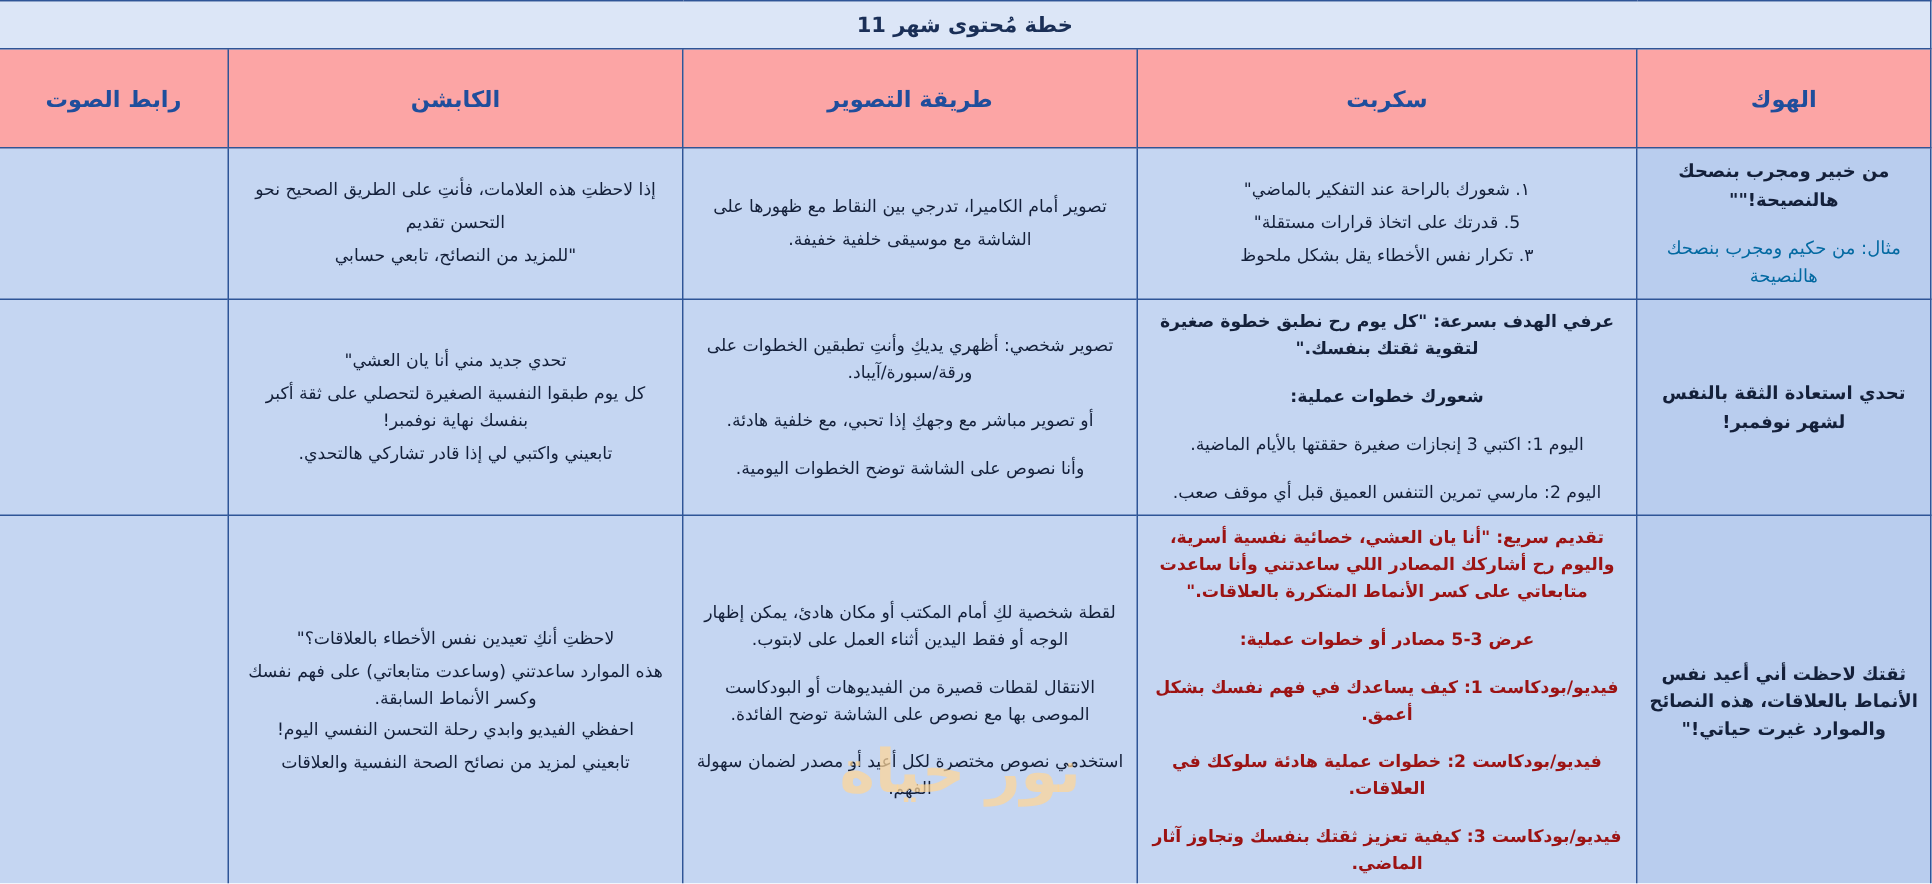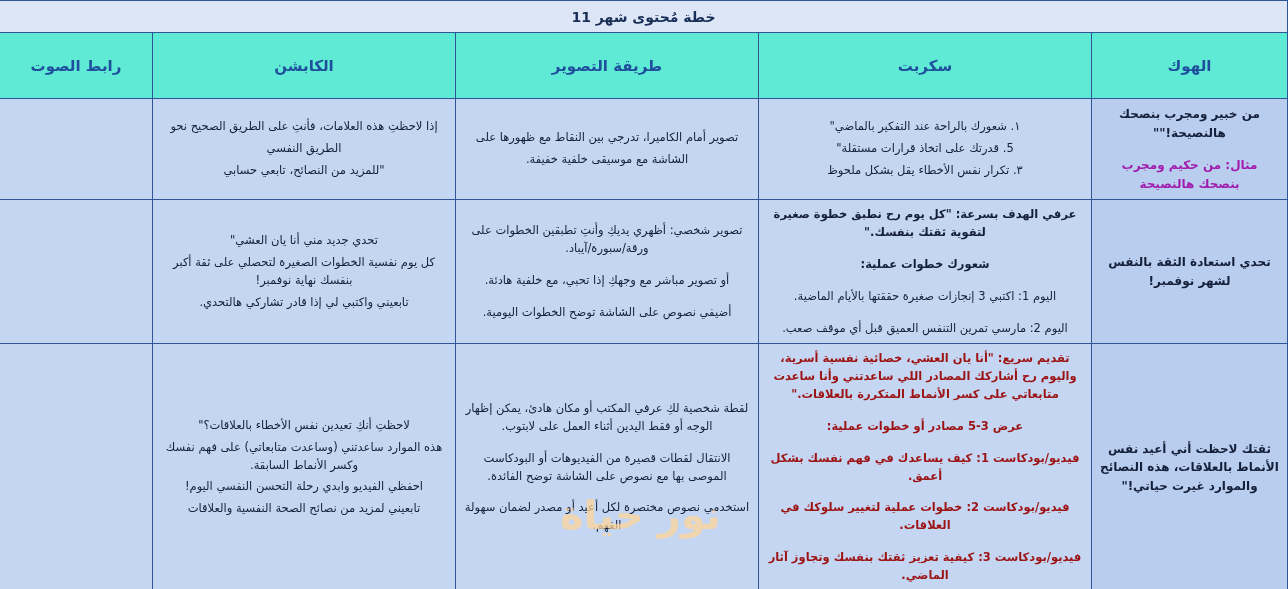"رابط الصوت" .head-row td { background: #5eead4 -> #fca5a5 }
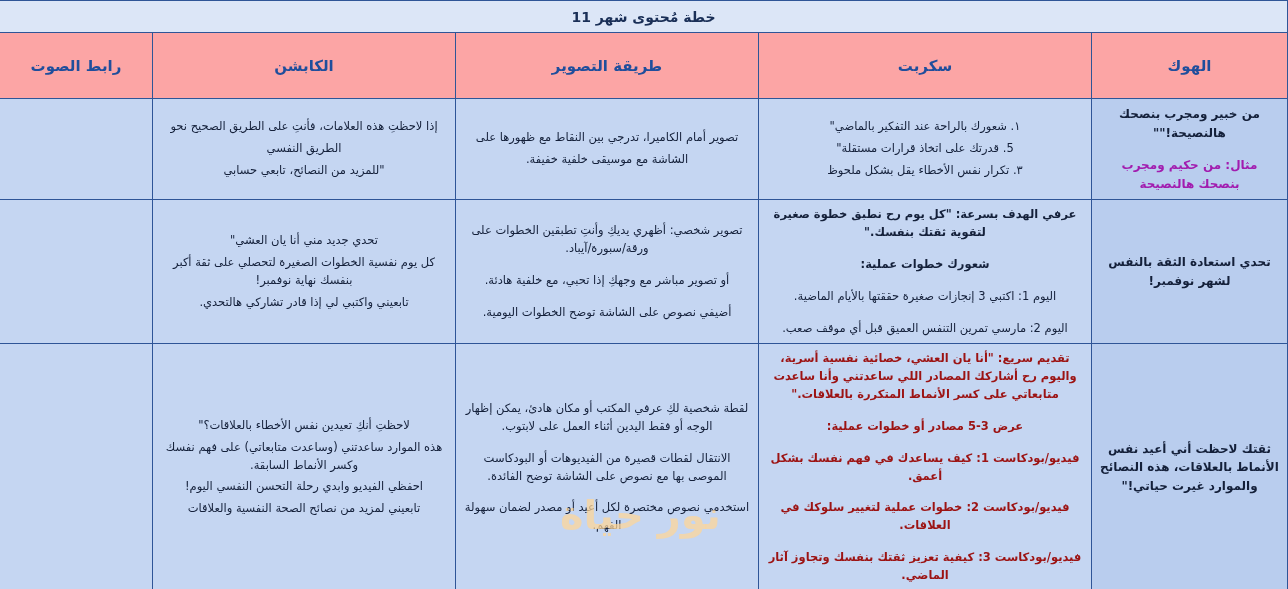"الطريق النفسي" div { text: الطريق النفسي -> التحسن تقديم }
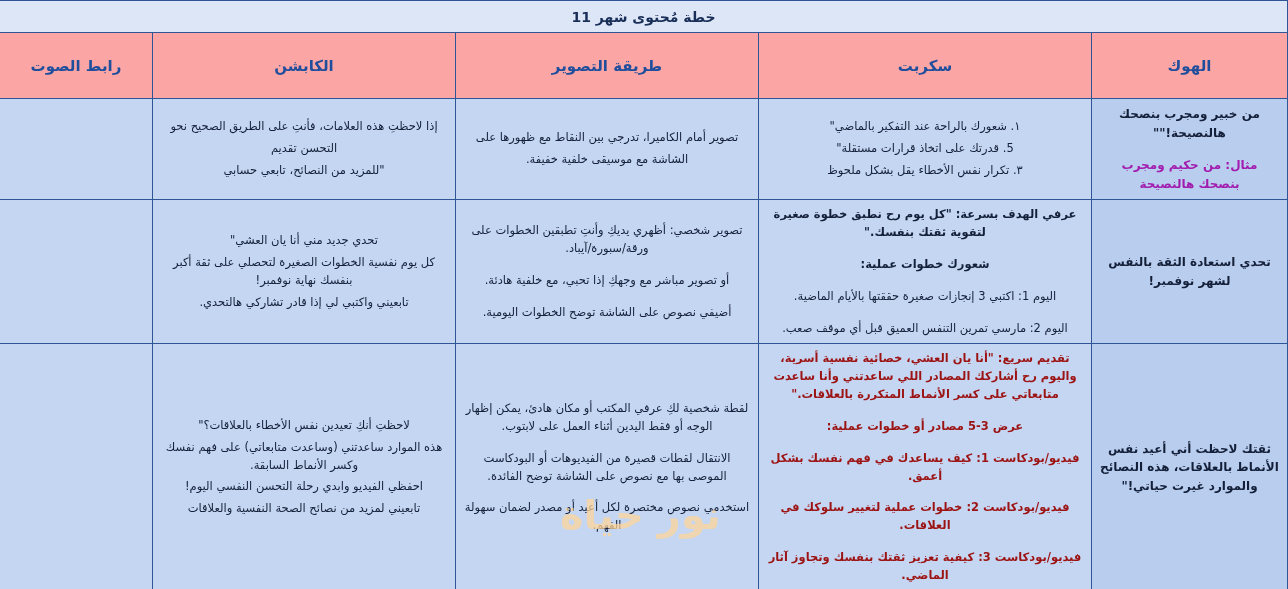"مثال: من حكيم ومجرب بنصحك" .red { color: #a21caf -> #0369a1; font-weight: bold -> normal }
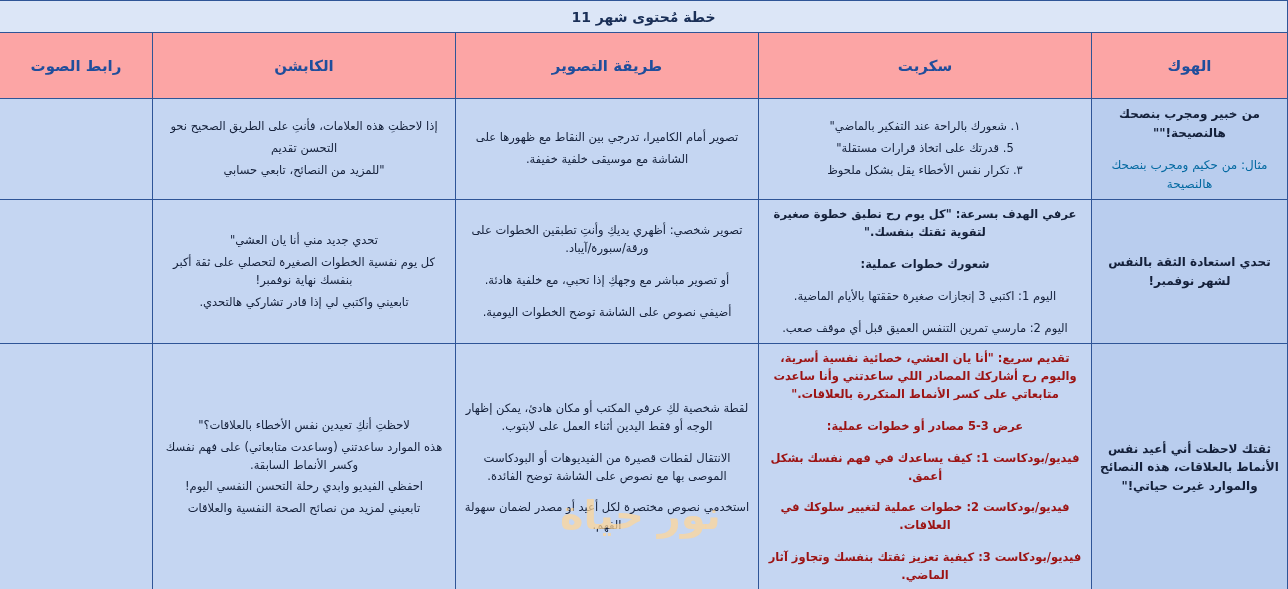"كل يوم نفسية الخطوات الصغيرة" div { text: نفسية الخطوات -> طبقوا النفسية }
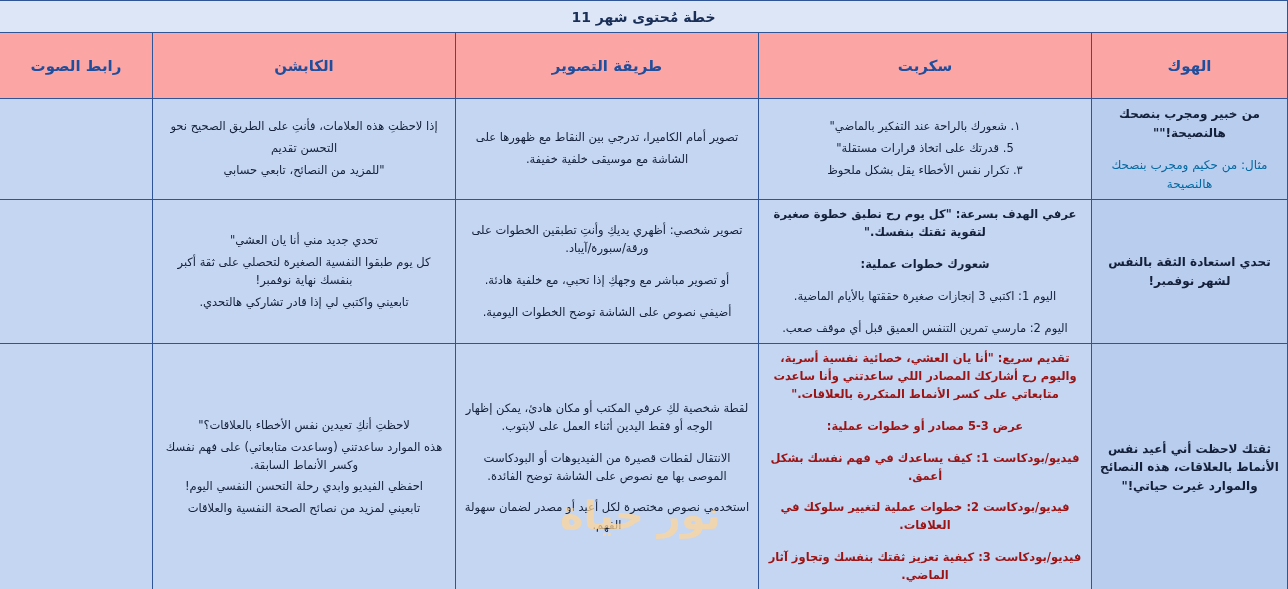"أضيفي نصوص على الشاشة توضح" div { text: أضيفي -> وأنا }
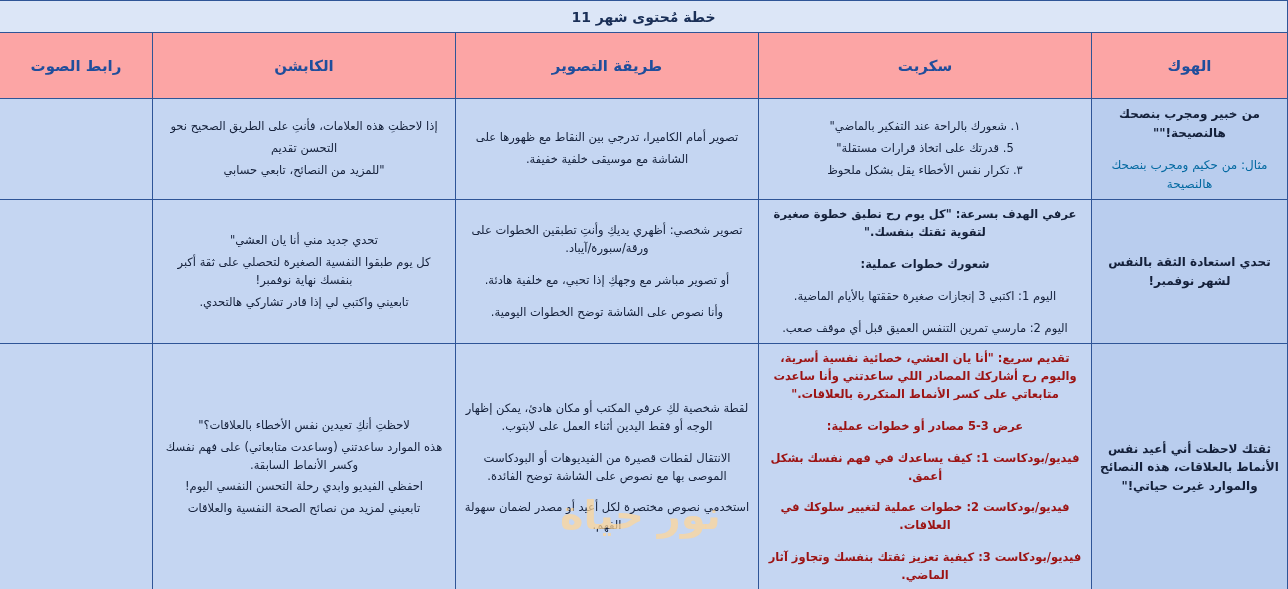"لقطة شخصية لكِ عرفي المكتب" div { text: عرفي -> أمام }
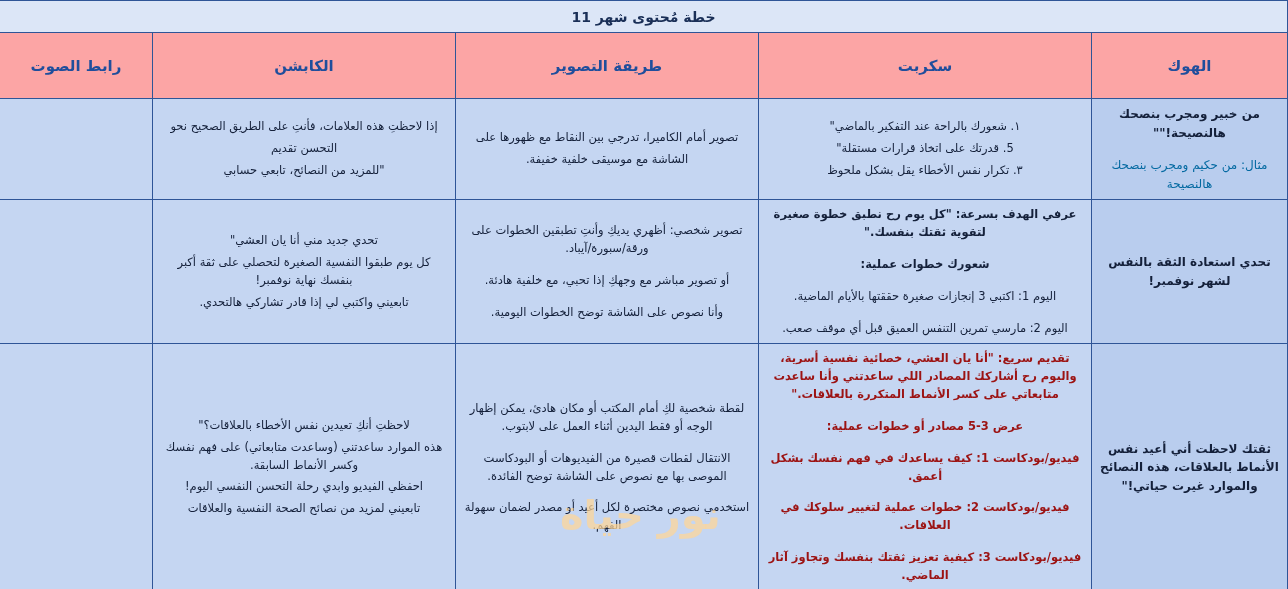"فيديو/بودكاست 2: خطوات عملية لتغيير" div.darkred { text: لتغيير -> هادئة }
